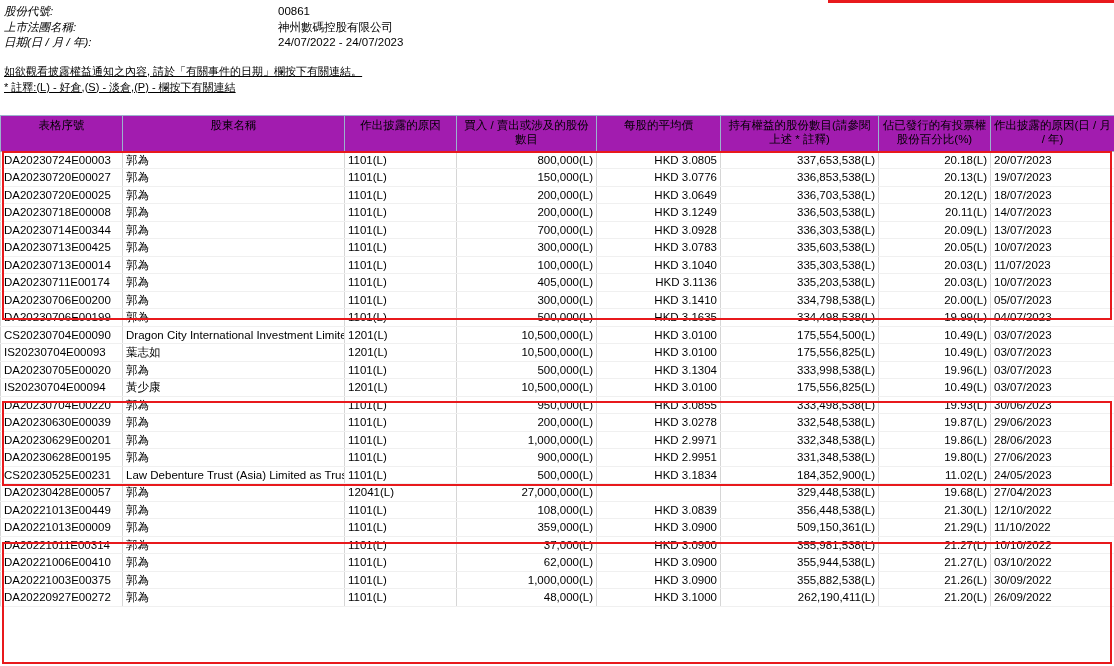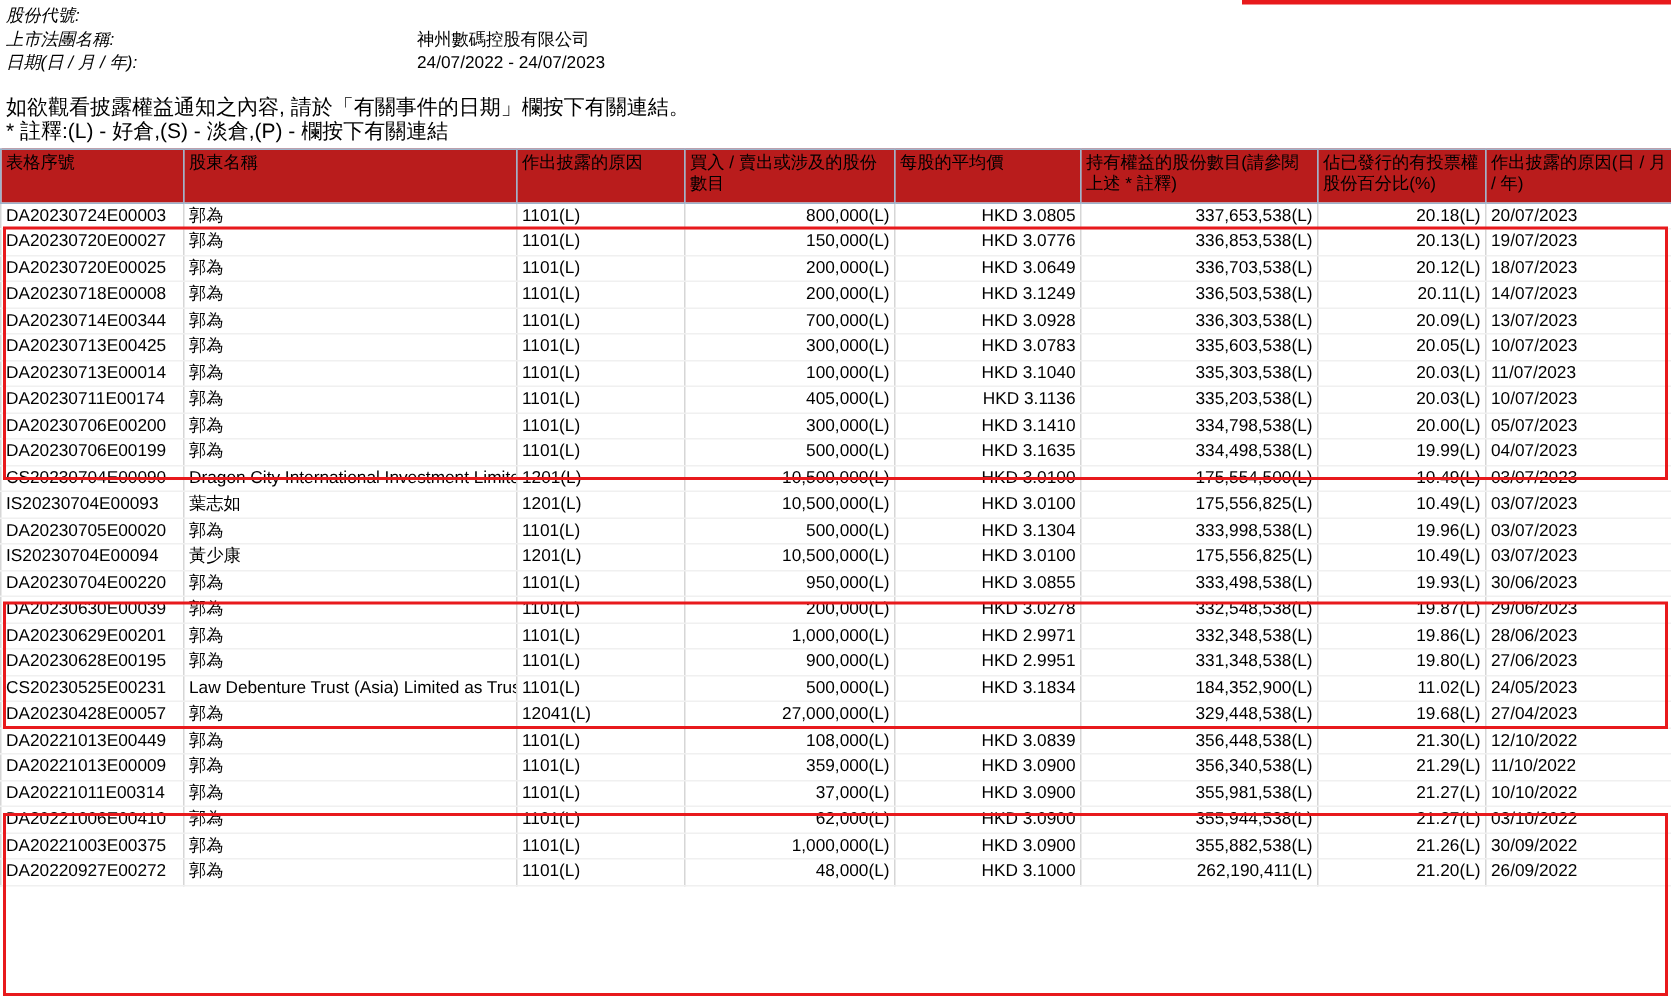"00861" div.meta-value { html: none -> <div>00861</div> }
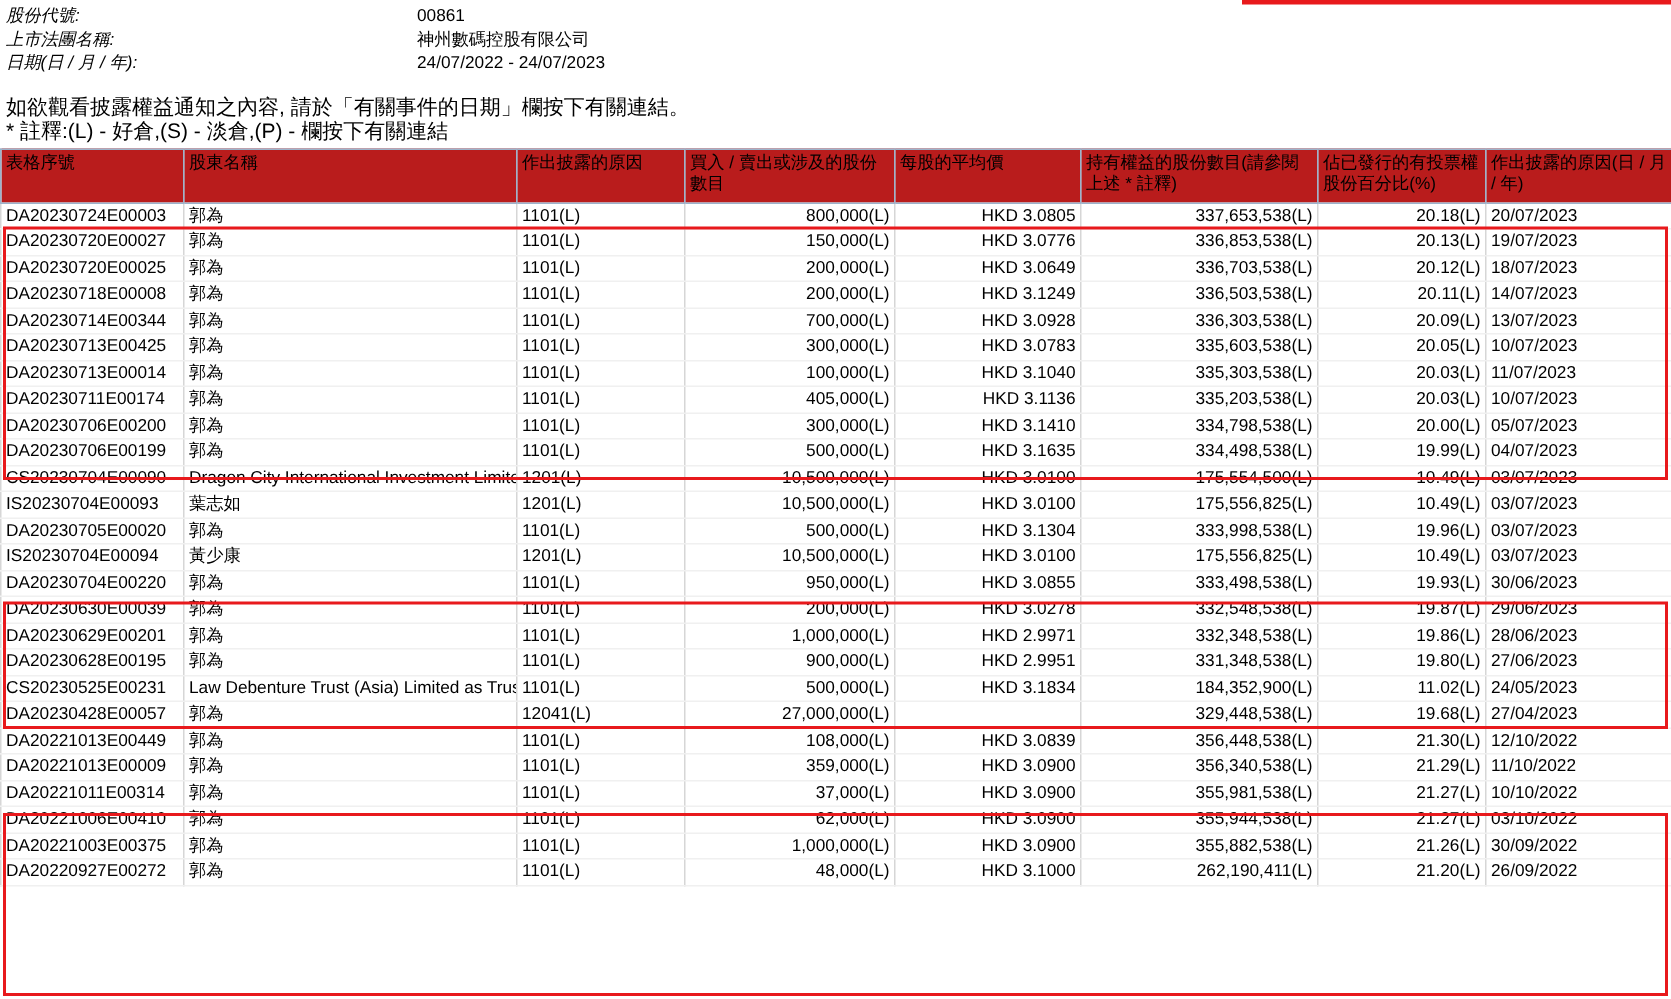"如欲觀看披露權益通知之內容, 請於「有關事件的日期」欄按下有關連結。" .notes { font-size: 14px -> 11px; margin: 12px 0 4px 4px -> 12px 0 20px 4px; text-decoration: none -> underline }
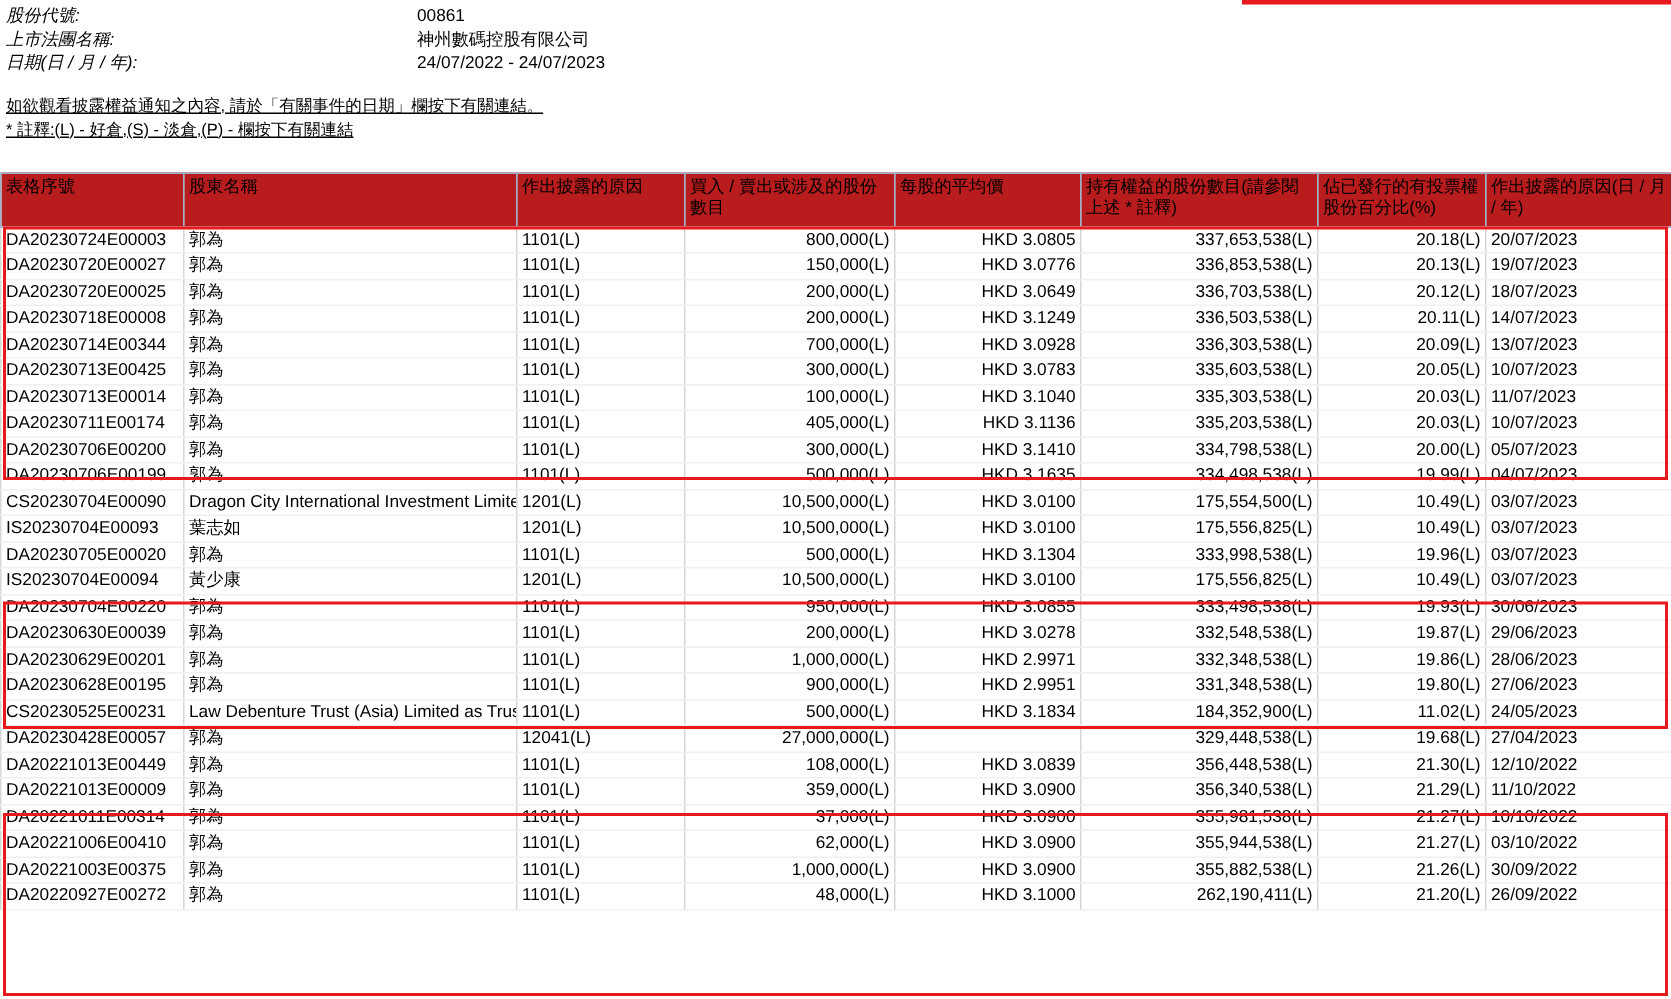"表格序號" table.disclosure th { background: #b91c1c -> #a21caf; text-align: left -> center }
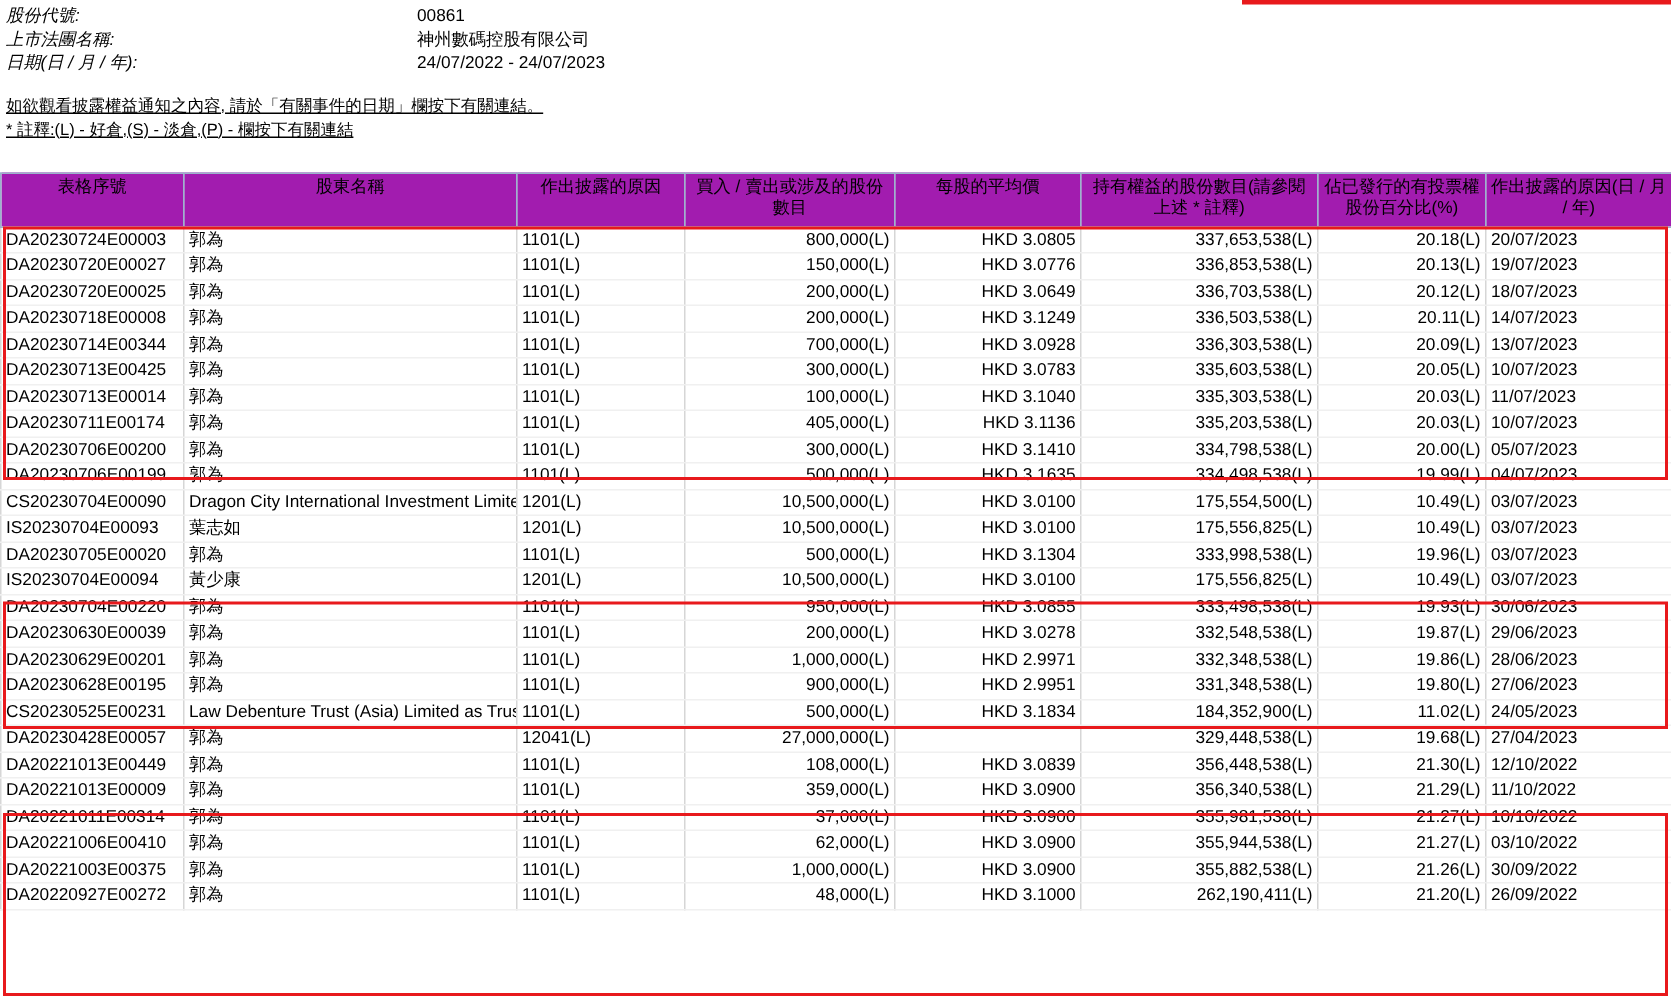"356,340,538(L)" td.num { text: 356,340,538 -> 509,150,361 }
